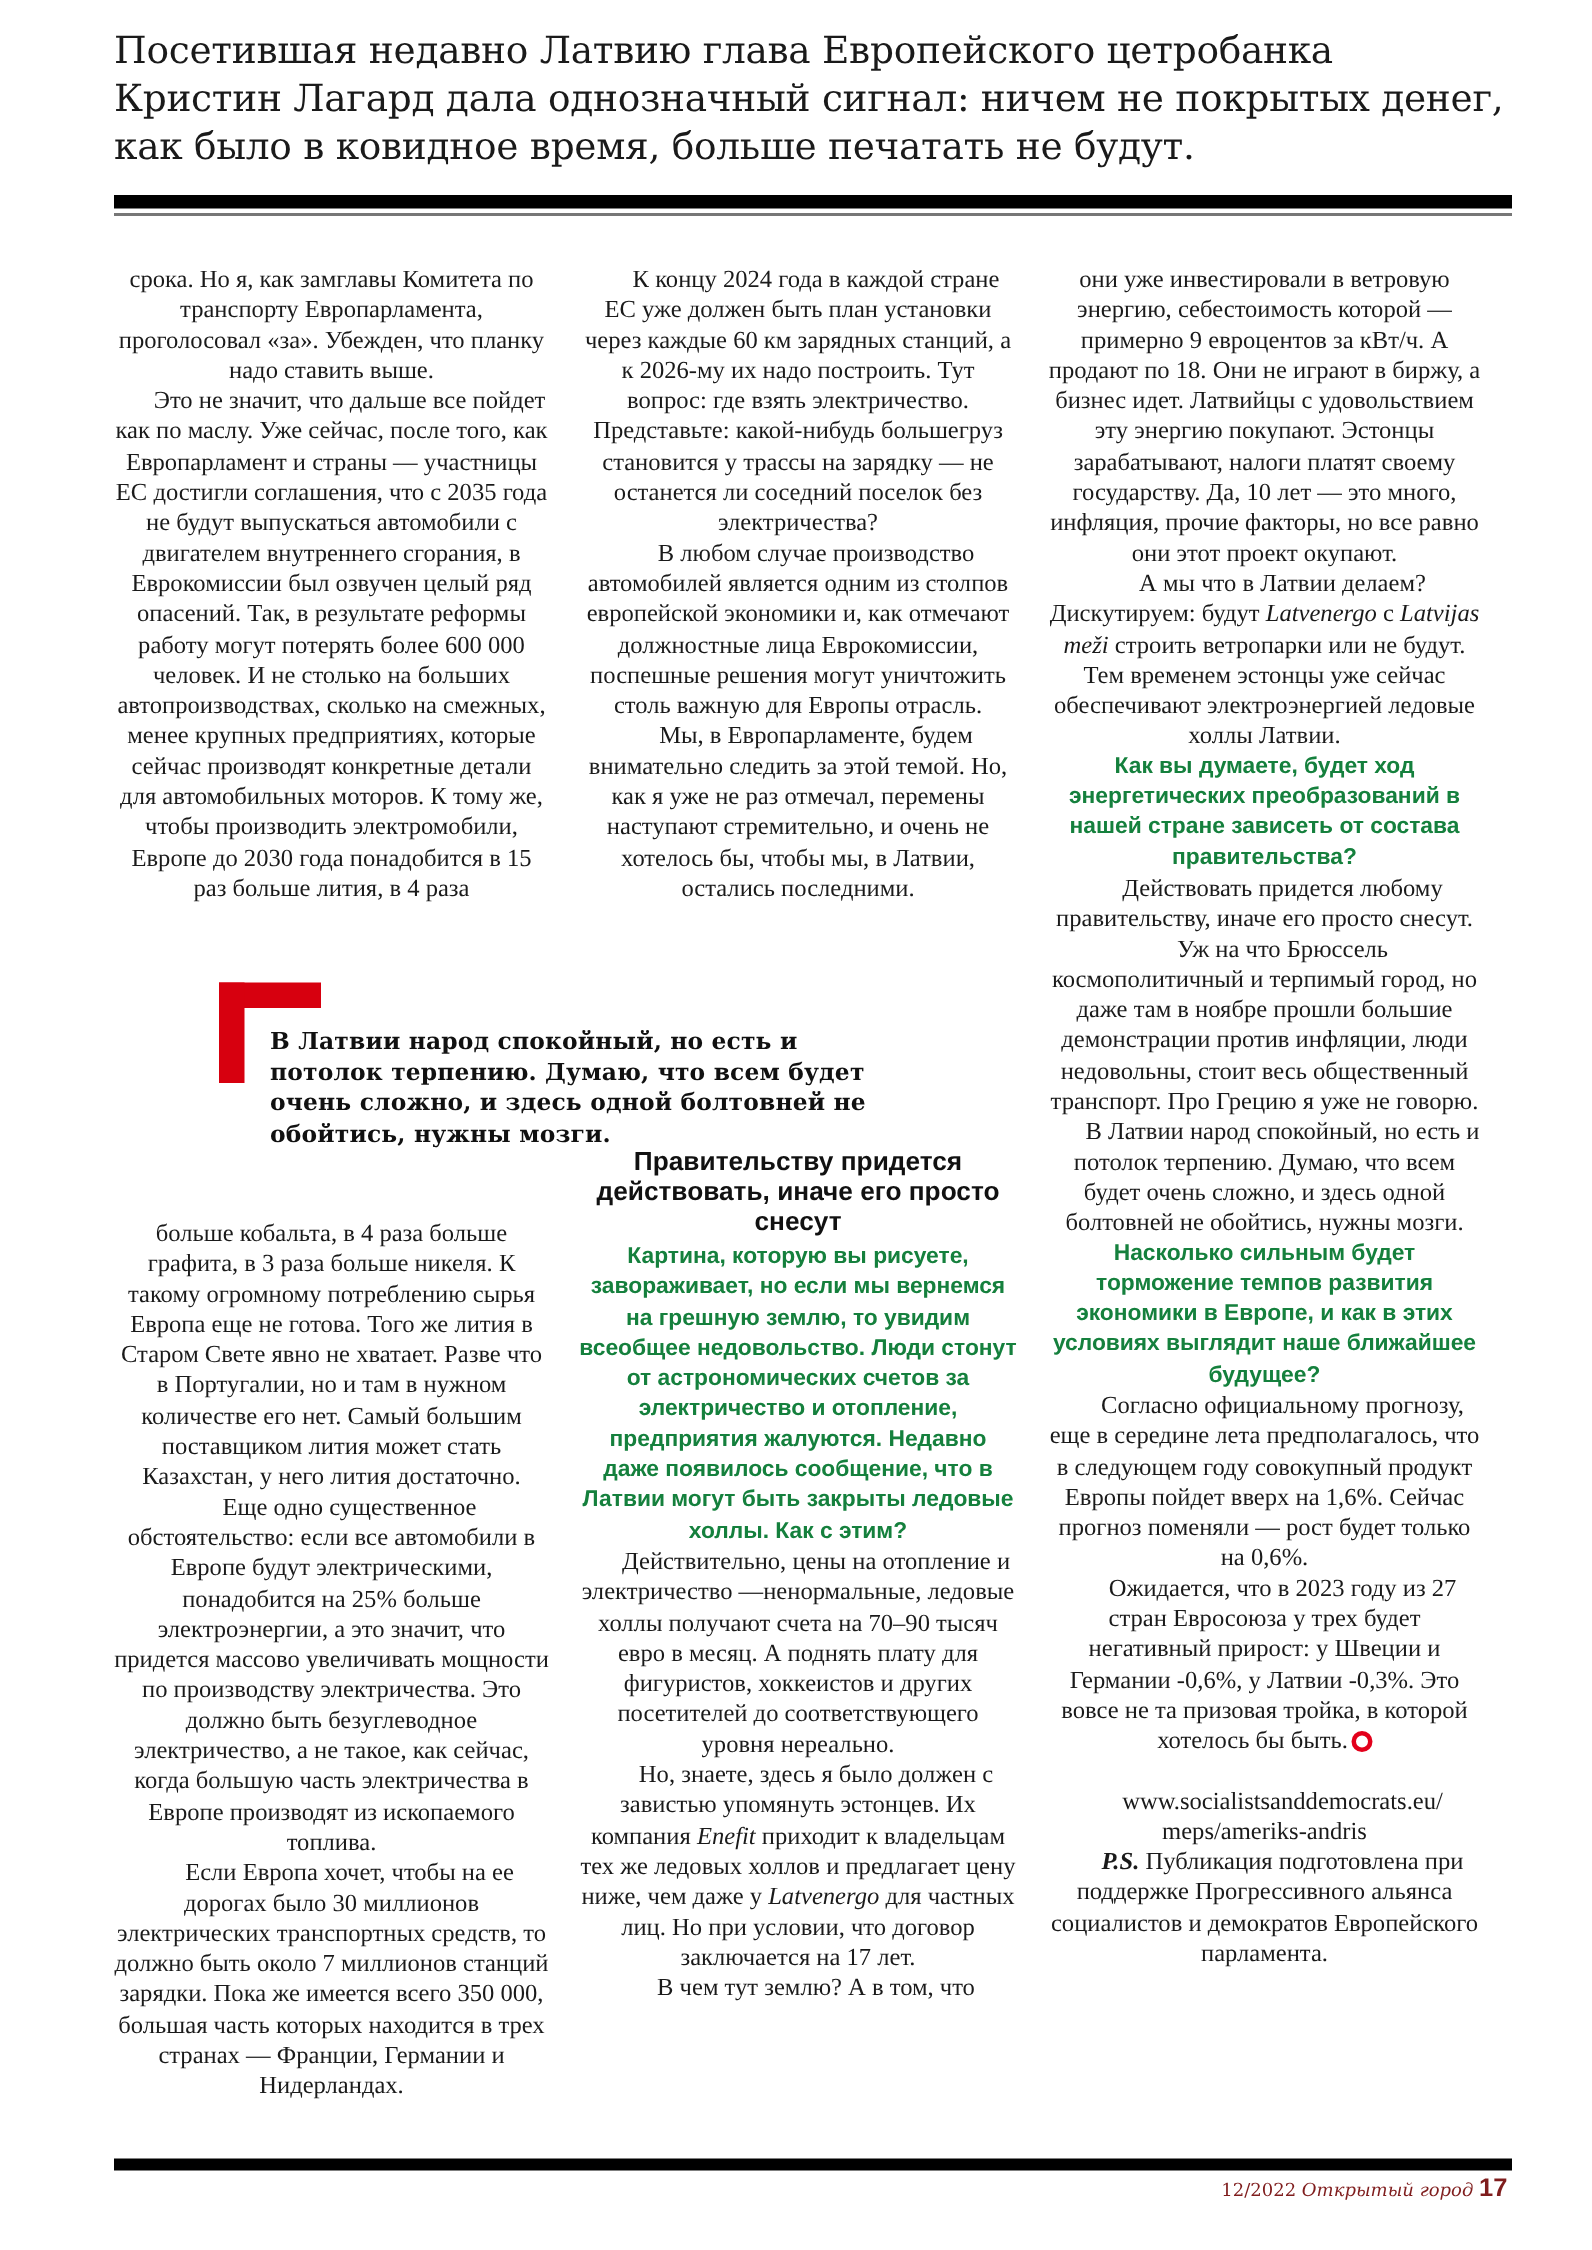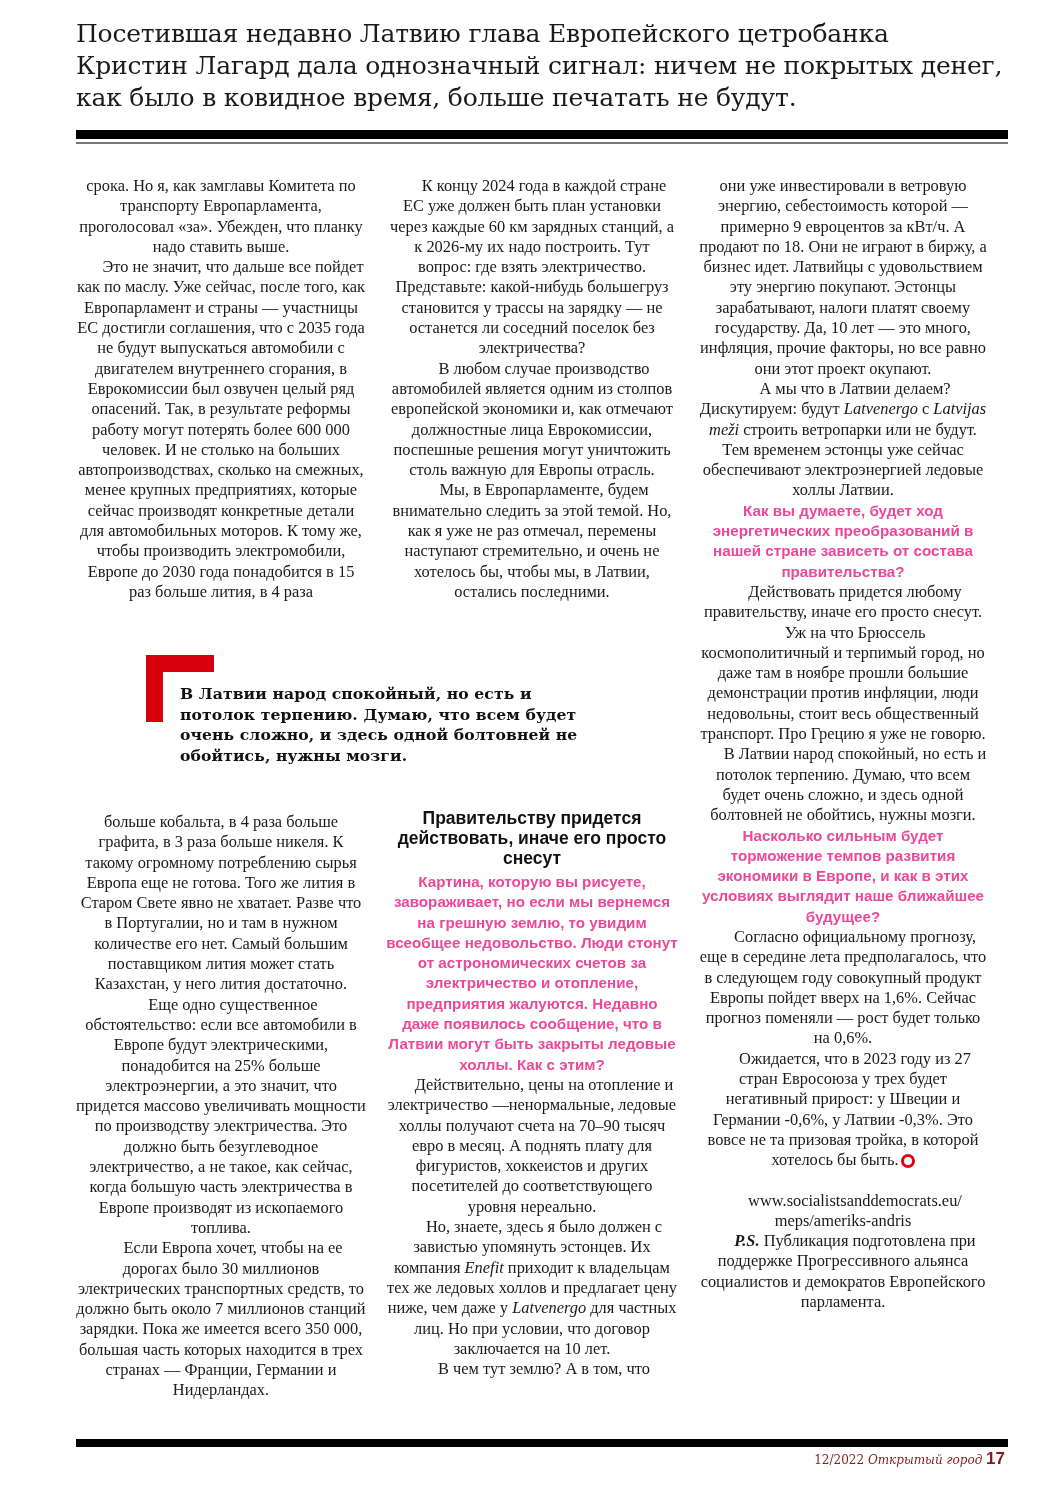"Как вы думаете, будет ход" .col .q { color: #ec4899 -> #15803d }
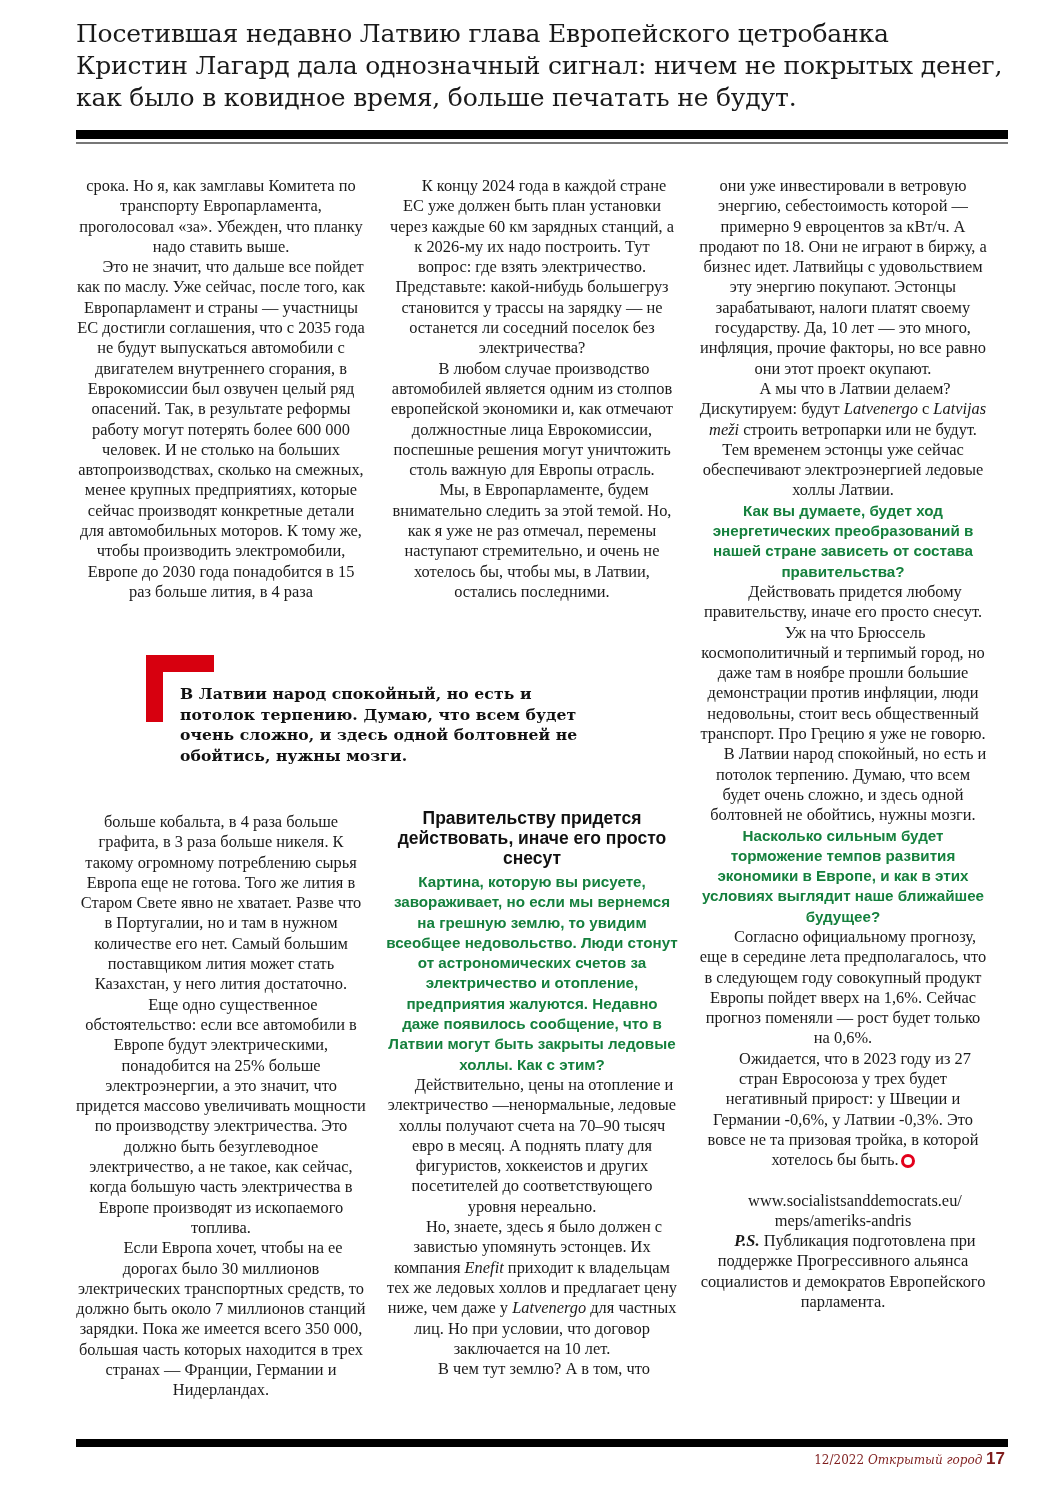"Правительству придется действовать," div.col { top: 808px -> 764px }
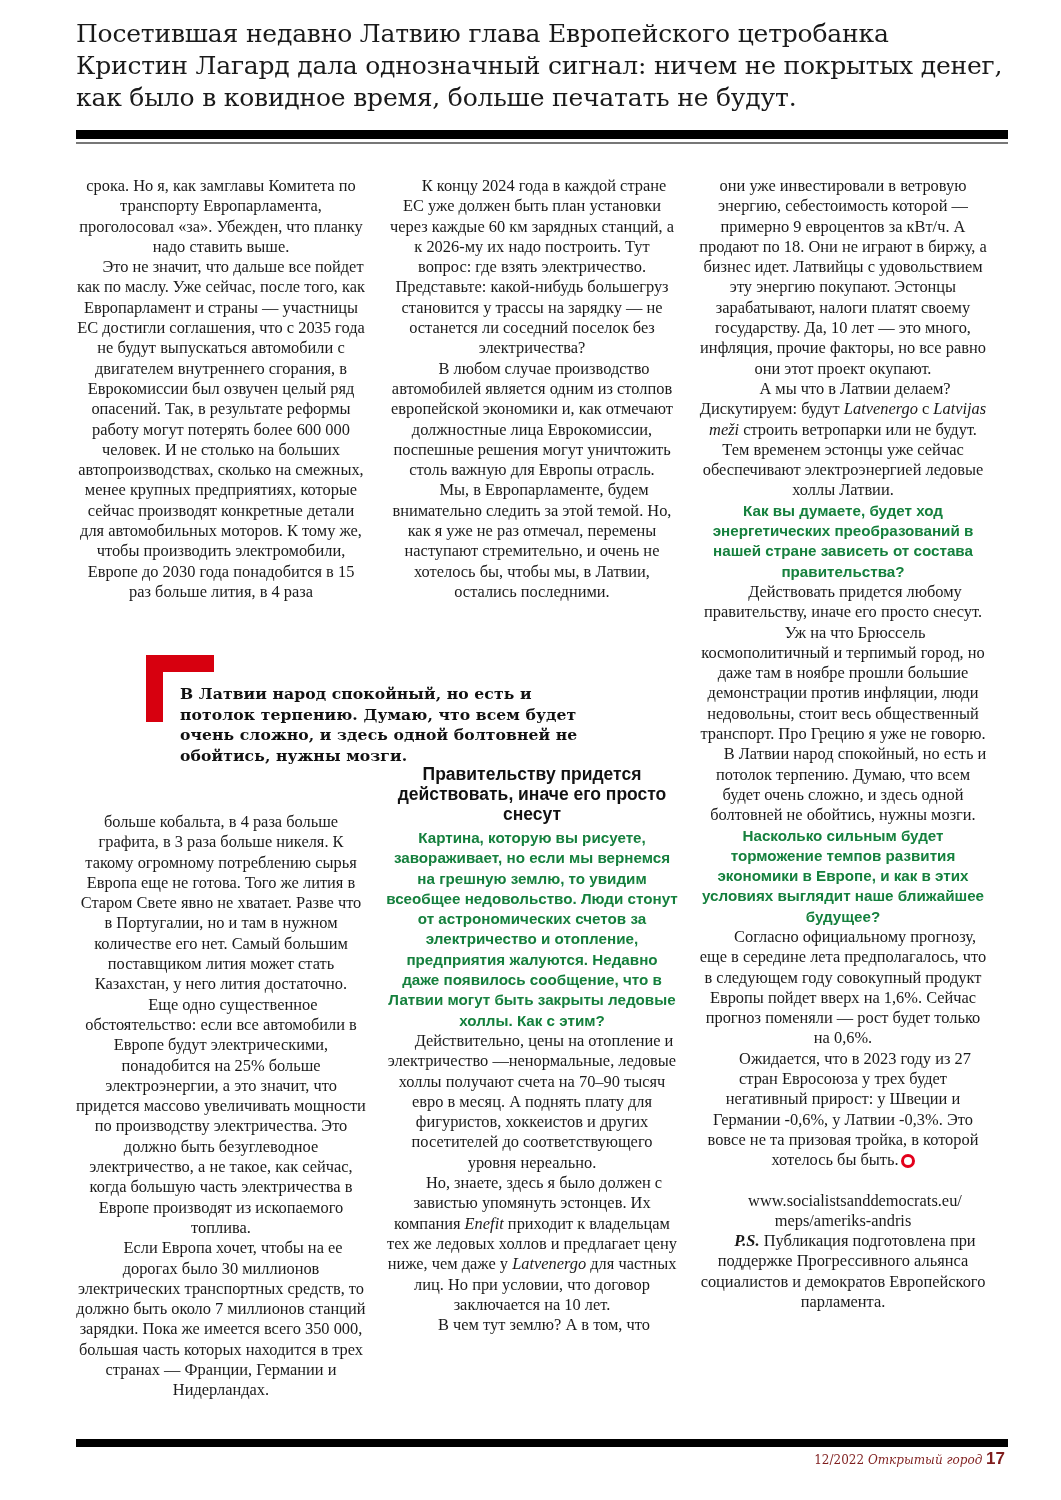"для частных лиц. Но при" span { text: 10 -> 17 }
